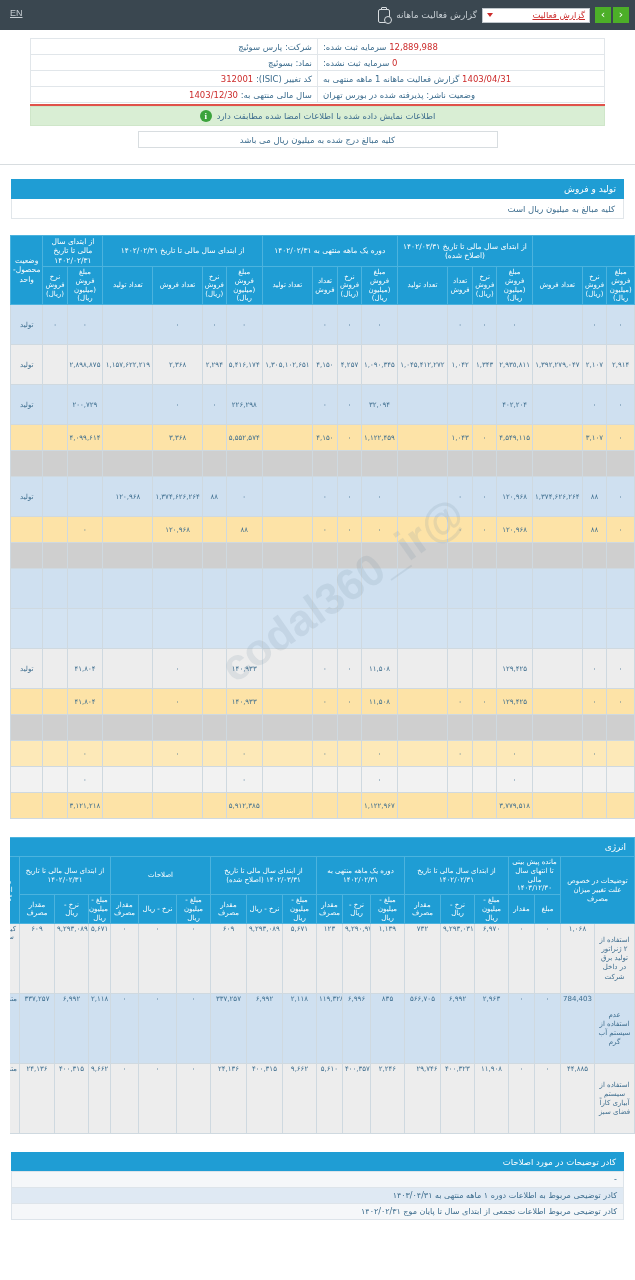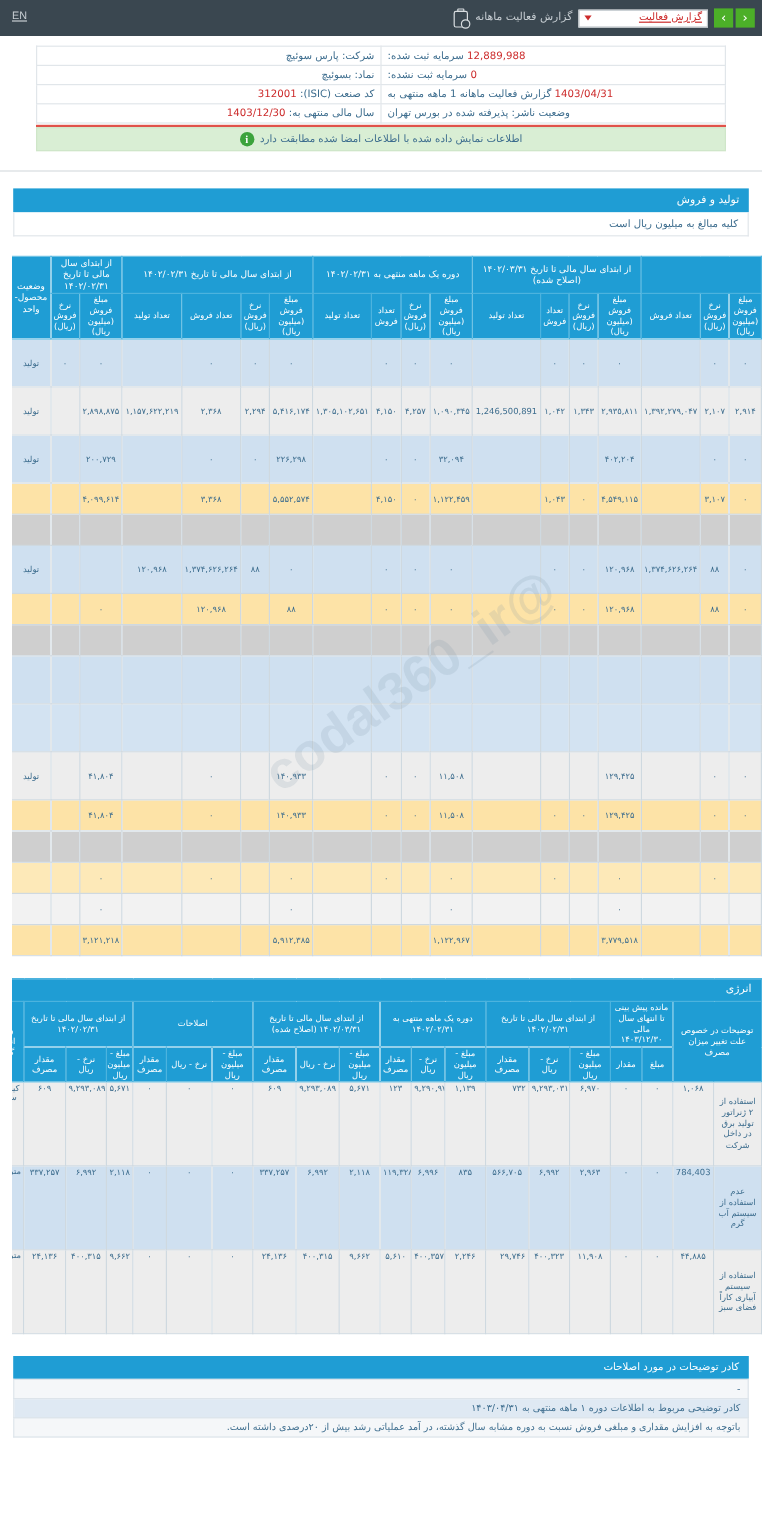"کد صنعت (ISIC):" span { text: صنعت -> تغییر }
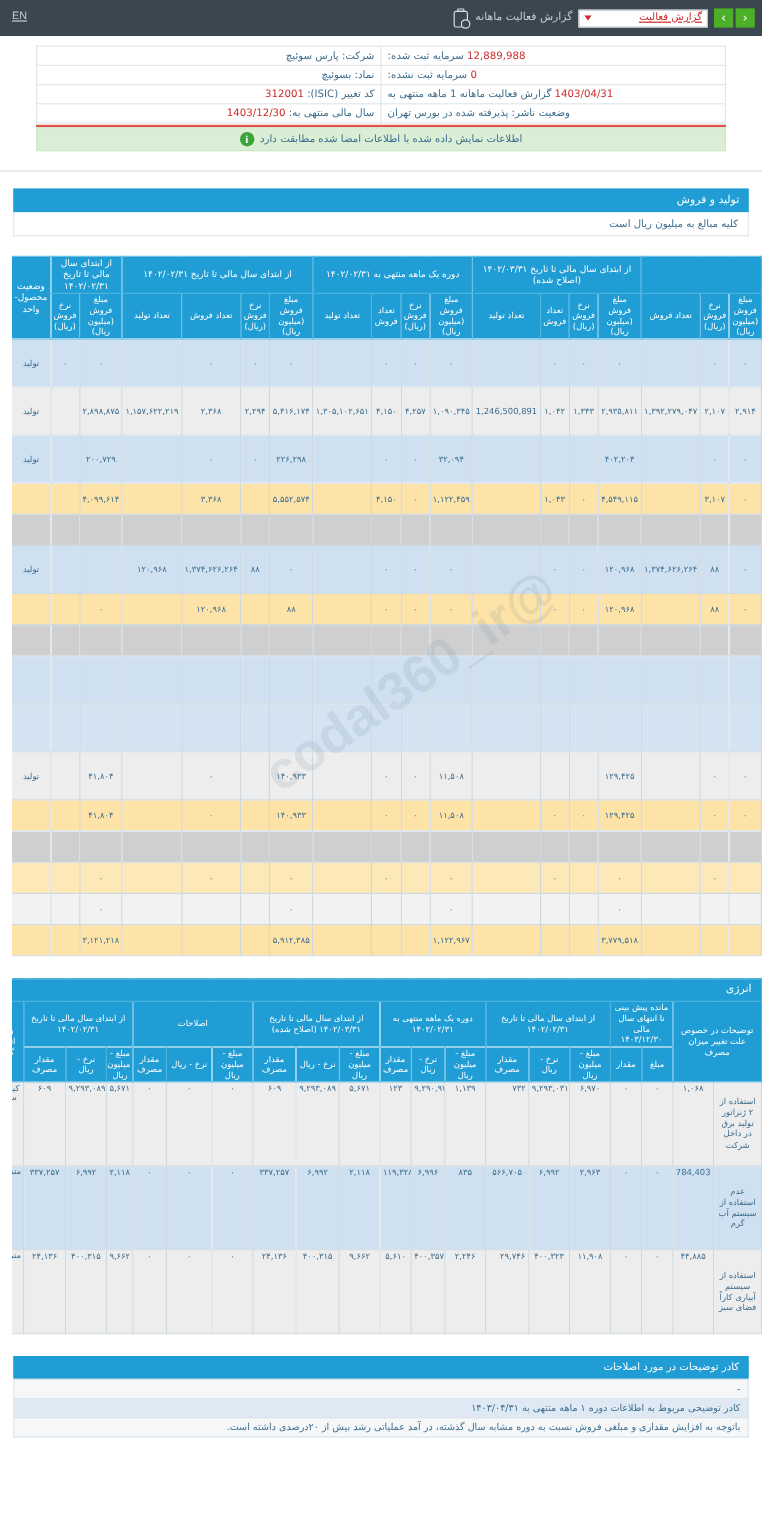"کلیه مبالغ درج شده به" div.million-note { html: none -> <div>کلیه مبالغ درج شده به میلیون ریال می باشد</div> }
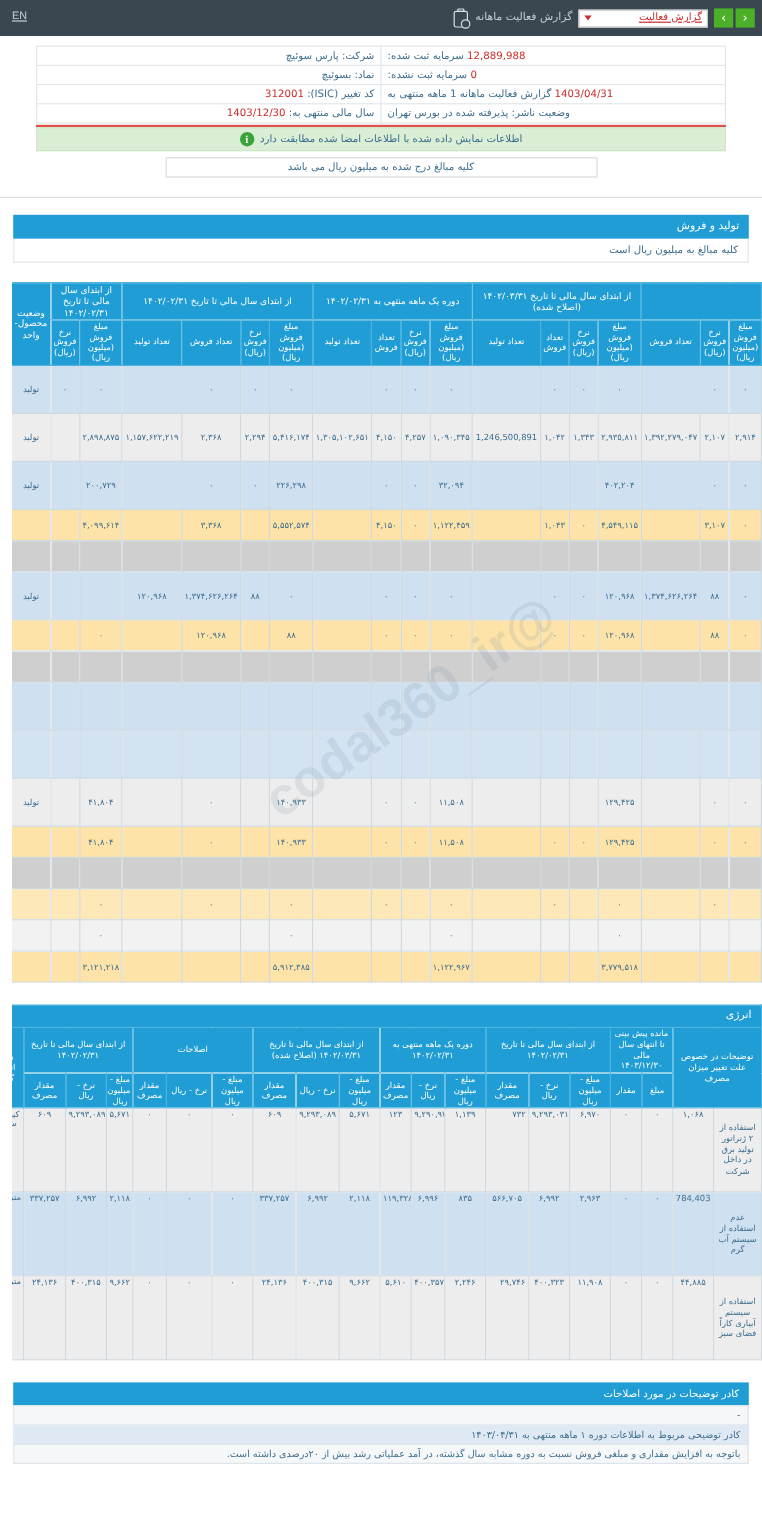"1,246,500,891" td.num { text: 1,246,500,891 -> ١,٠۴۵,۴١٢,٢٧٢ }
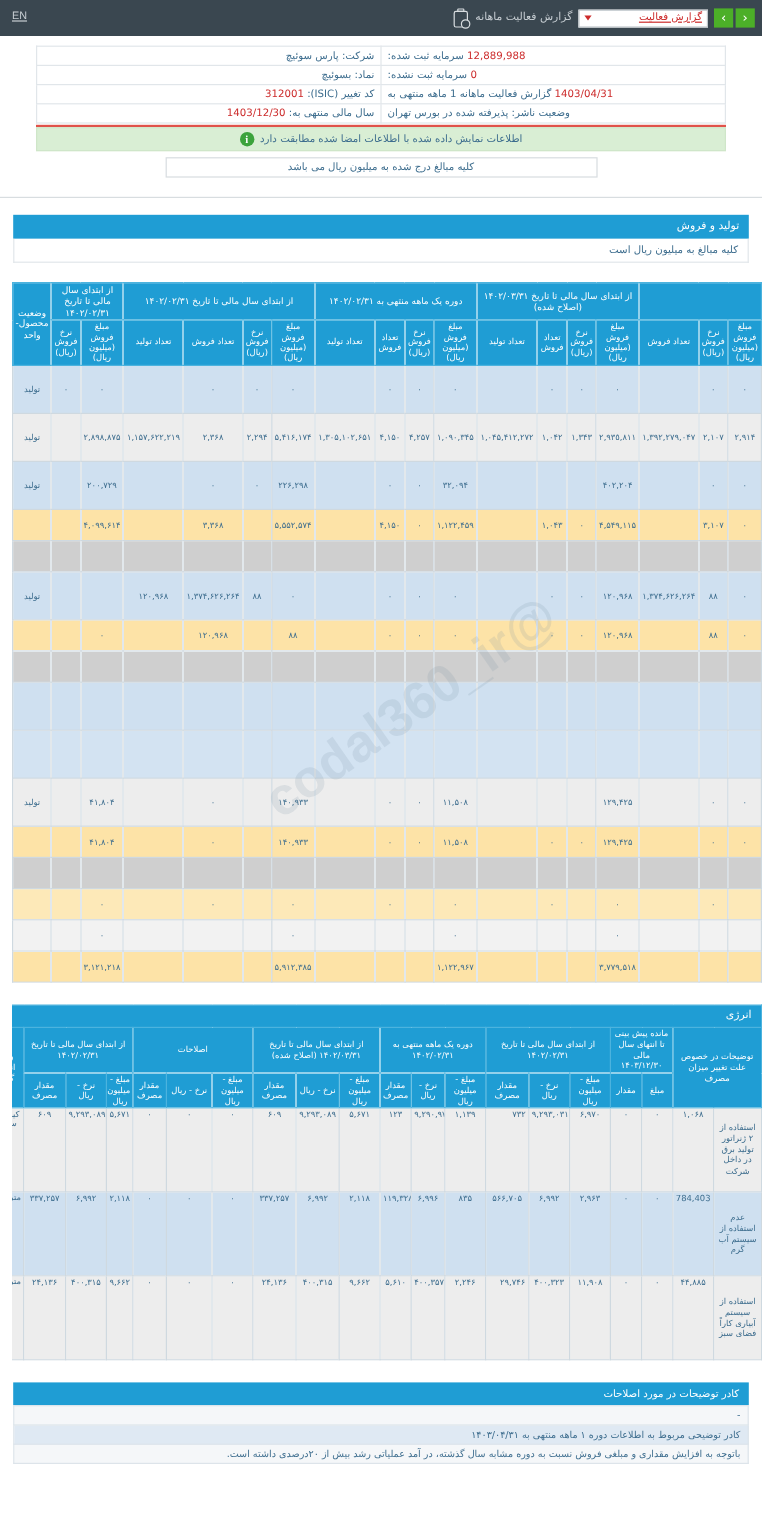"٧٣٢" td.num { text-align: right -> none }
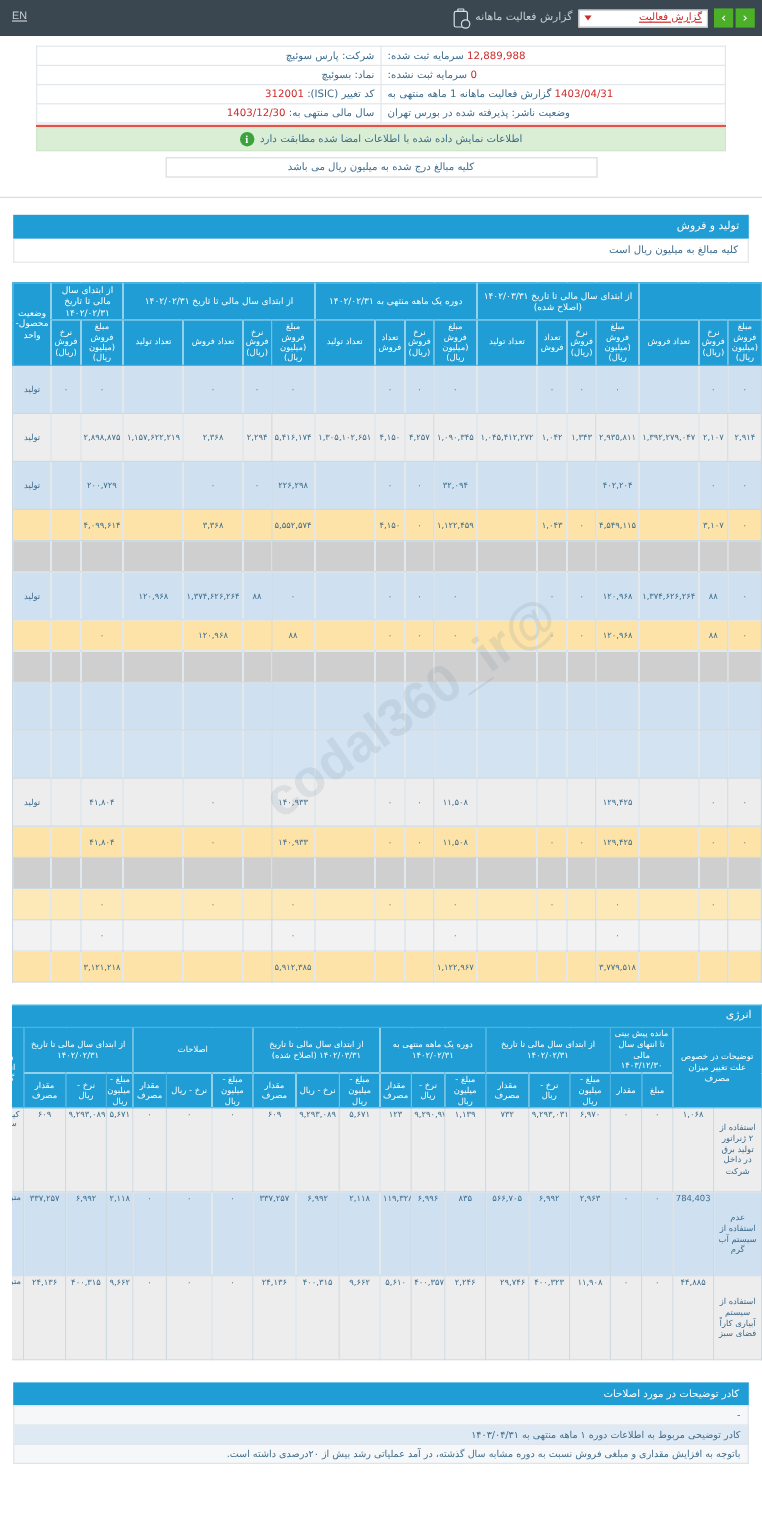"کادر توضیحی مربوط اطلاعات تجمعی" tr { html: none -> <tr> <td>کادر توضیحی مربوط اطلاعات تجمعی از ابتدای سال تا پایان موج ۱۴۰۲/۰۲/۳۱</td> </tr> }
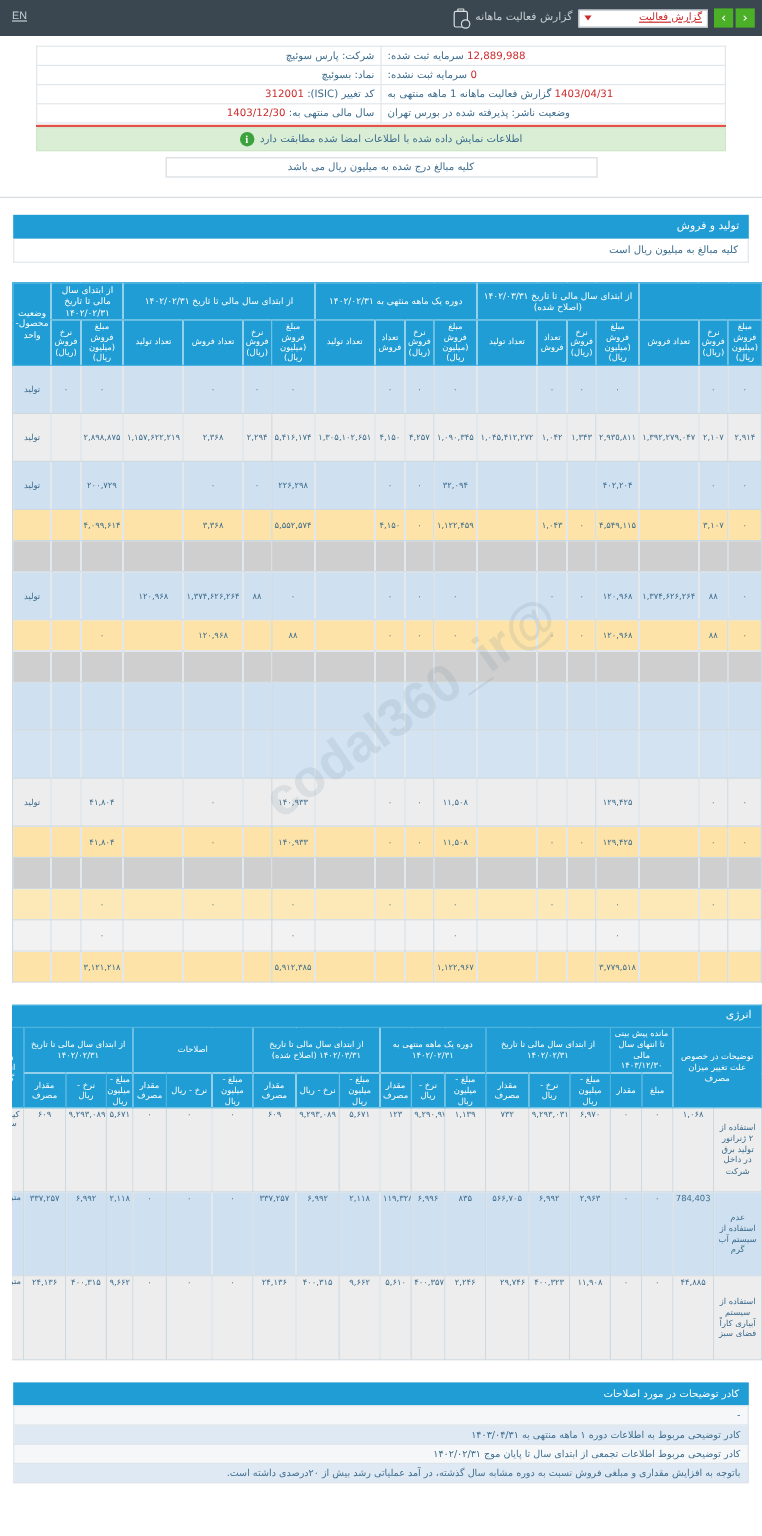"باتوجه به افزایش مقداری و" tr { html: <tr> <td>باتوجه به افزایش مقداری و مبلغی فروش نسبت به دوره مشابه سال گذشته، در آمد عملیاتی رشد بیش از ۲۰درصدی داشته است.</td> </tr> -> none }
